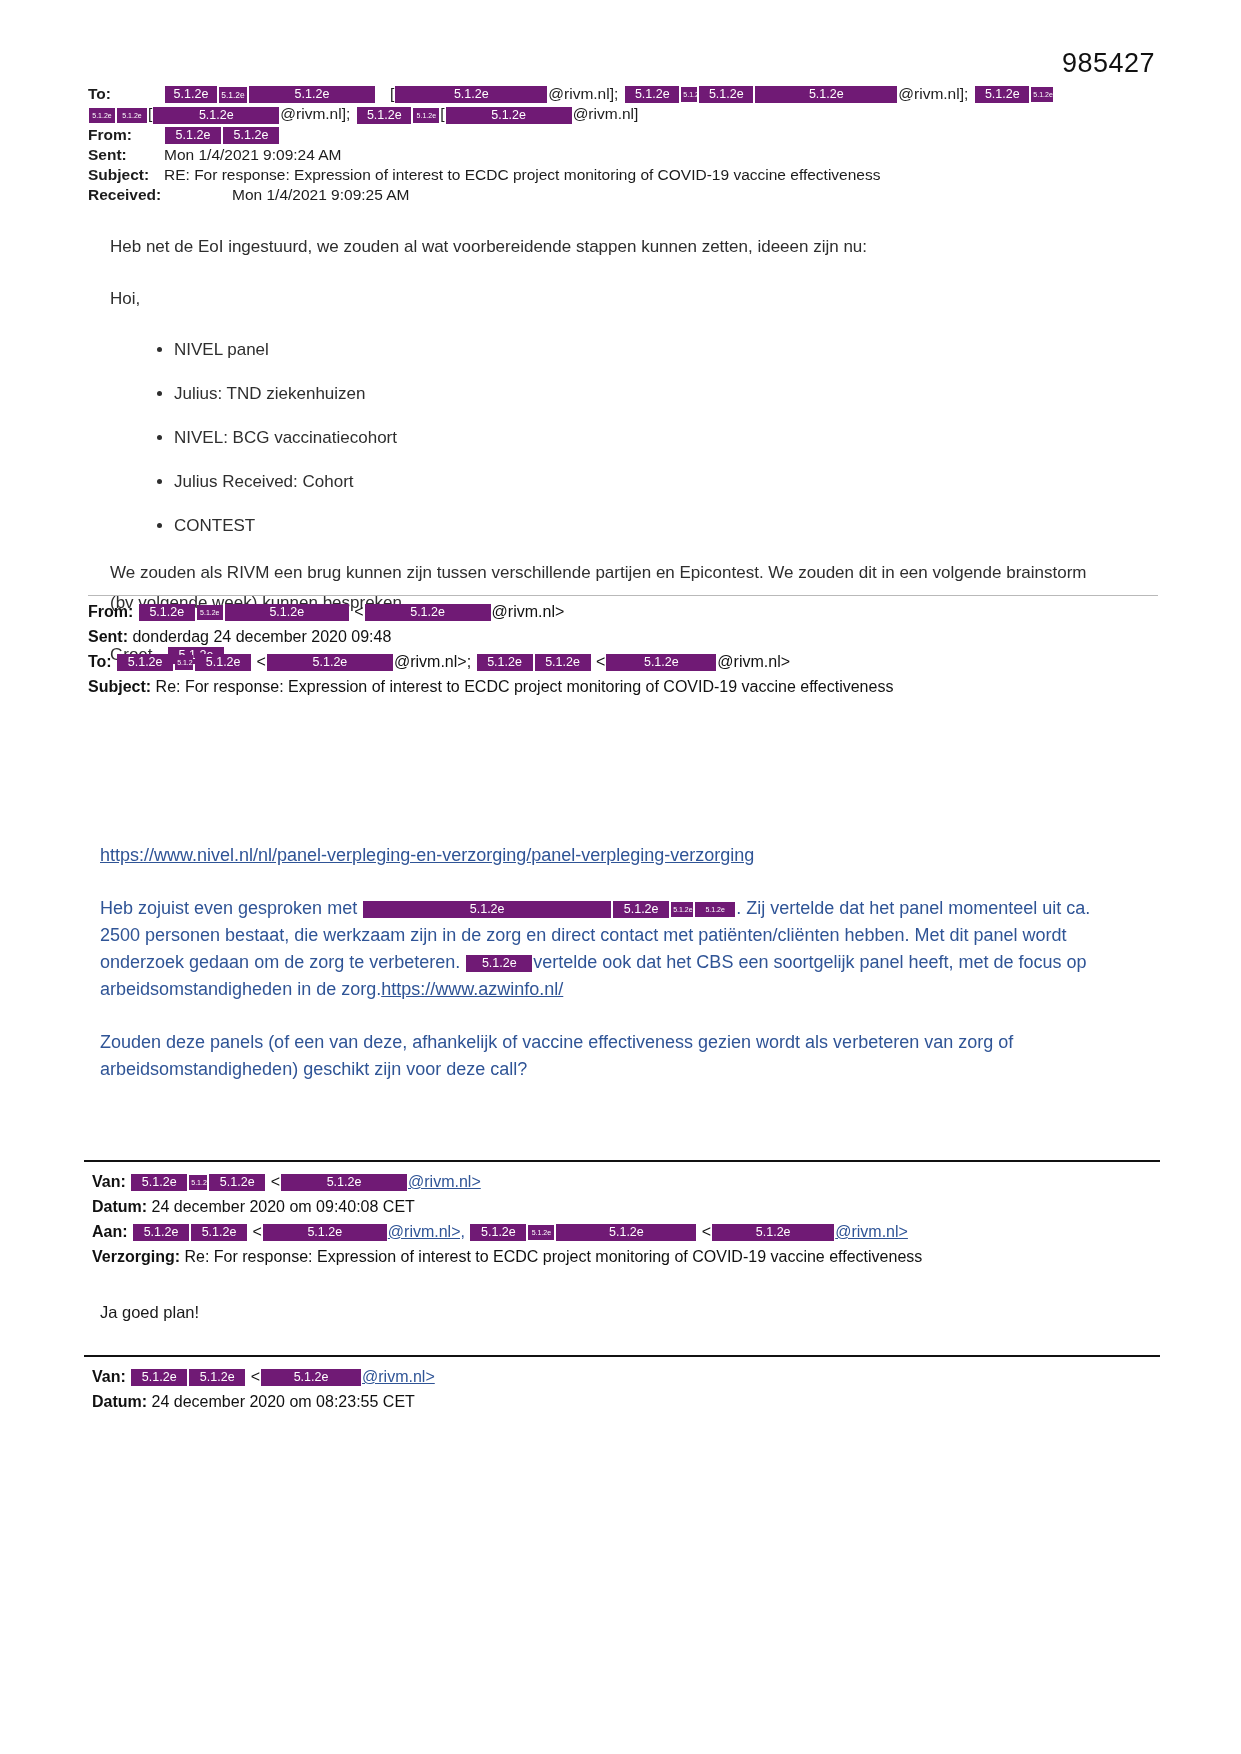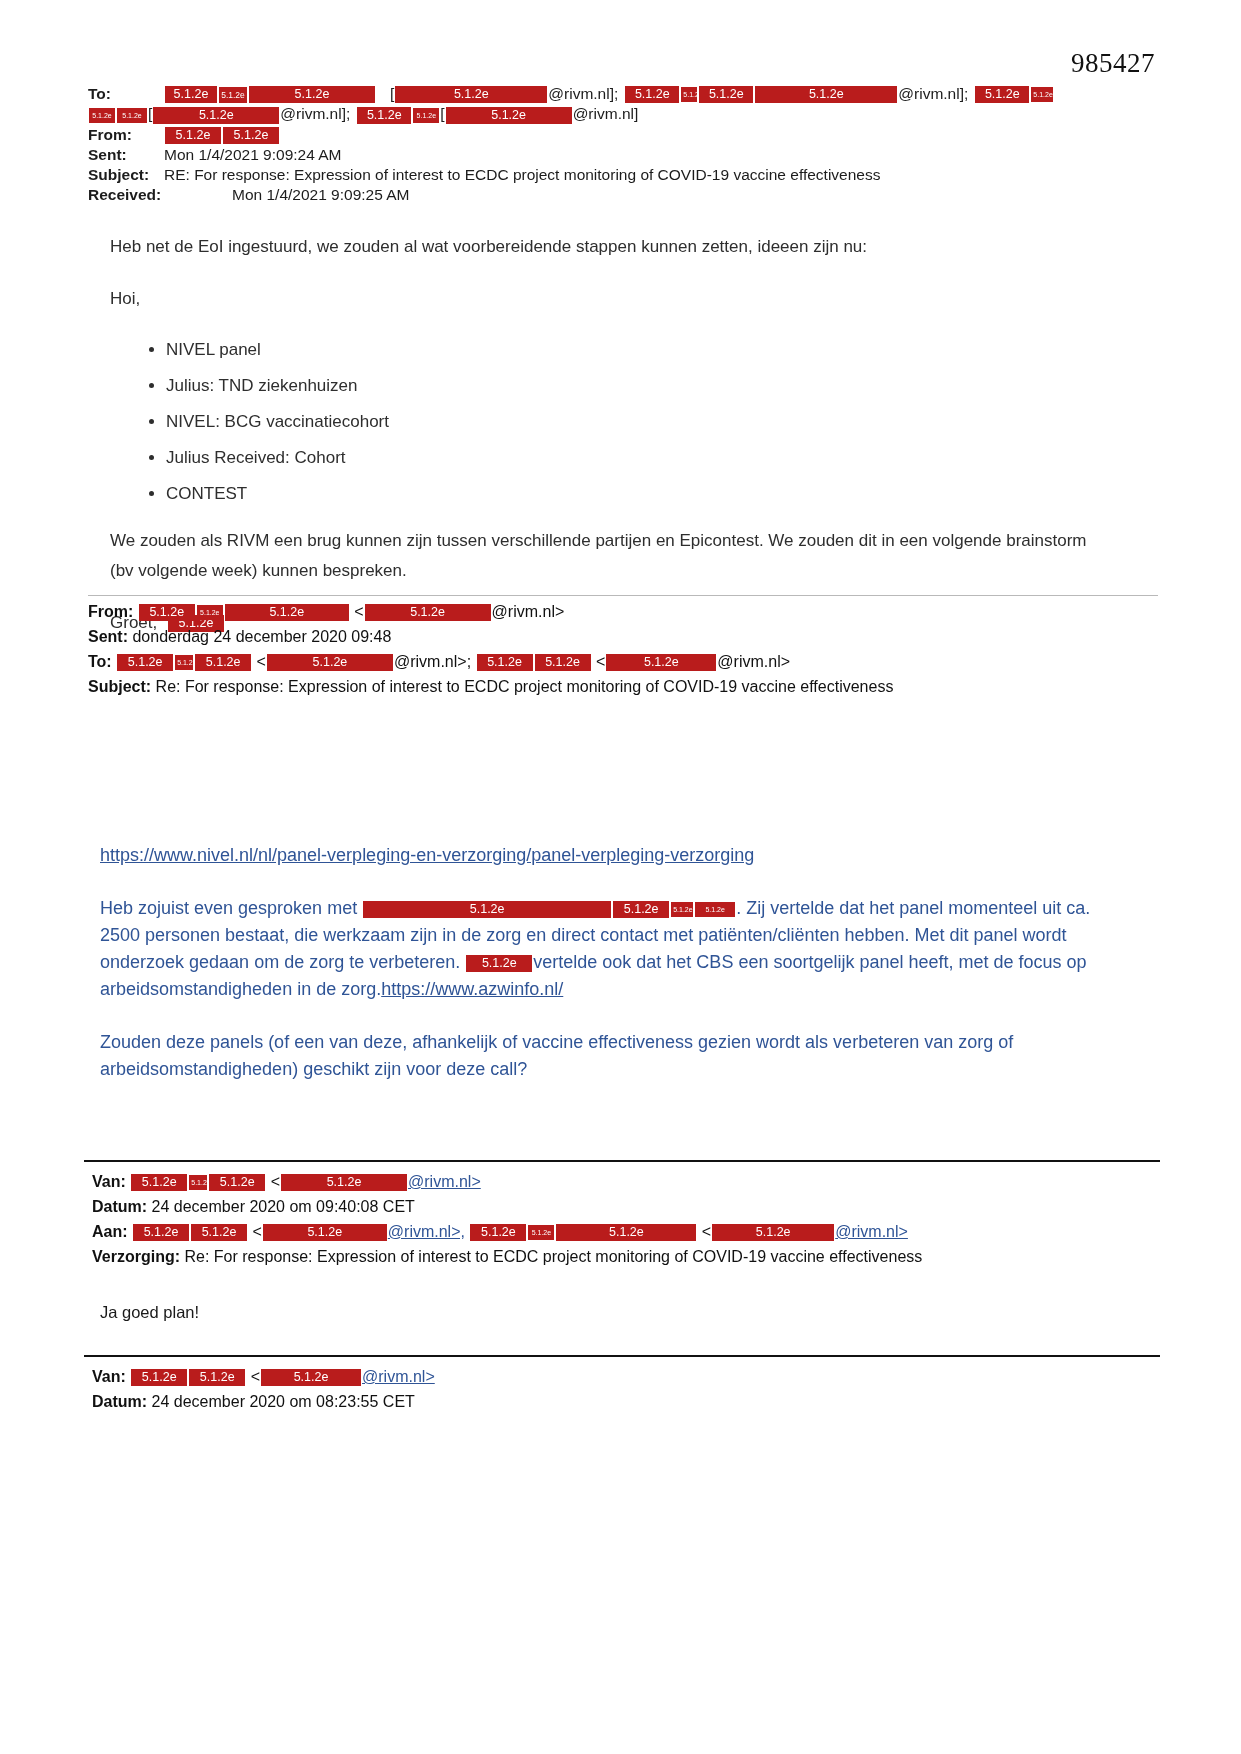"985427" .doc-number { font-family: Liberation Serif, serif -> Liberation Sans, sans-serif }
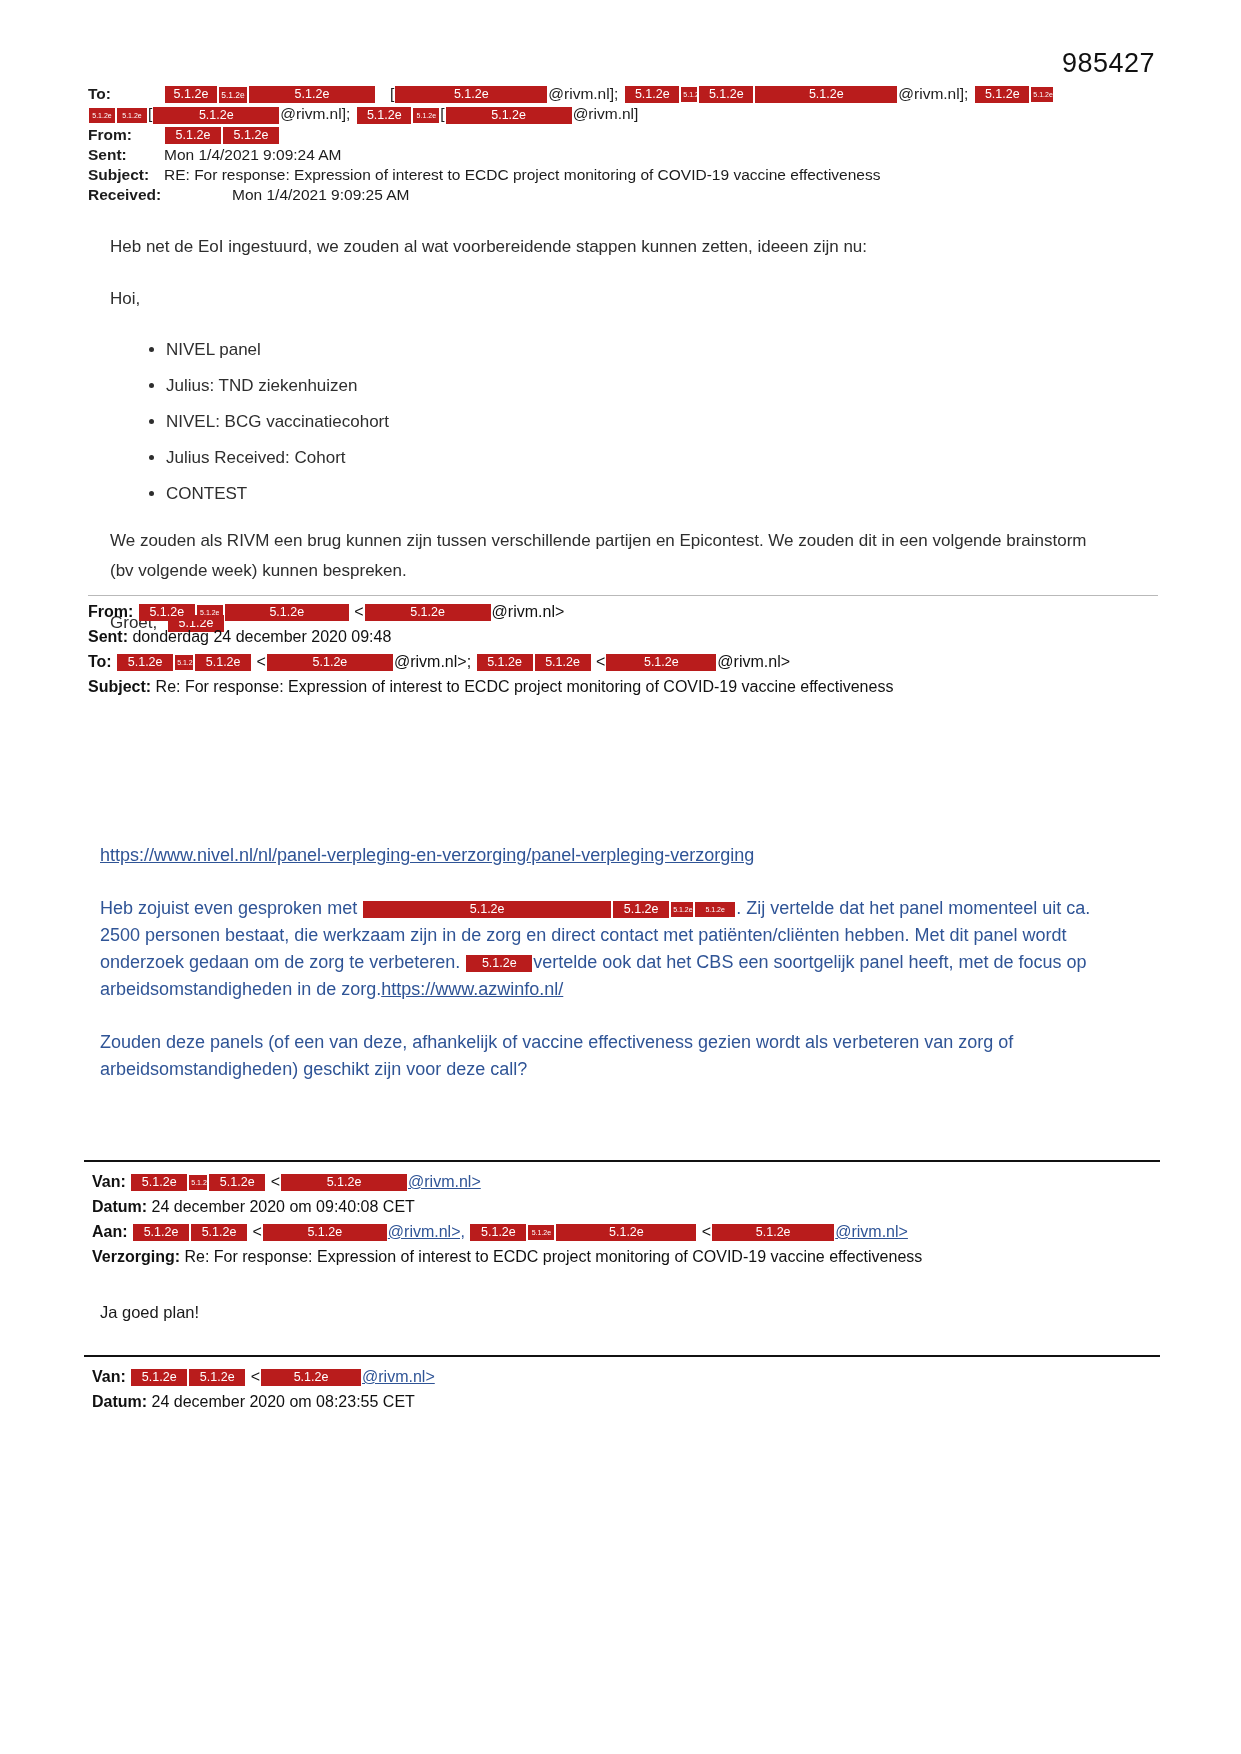"5.1.2e" .redact { background: #b91c1c -> #701a75 }
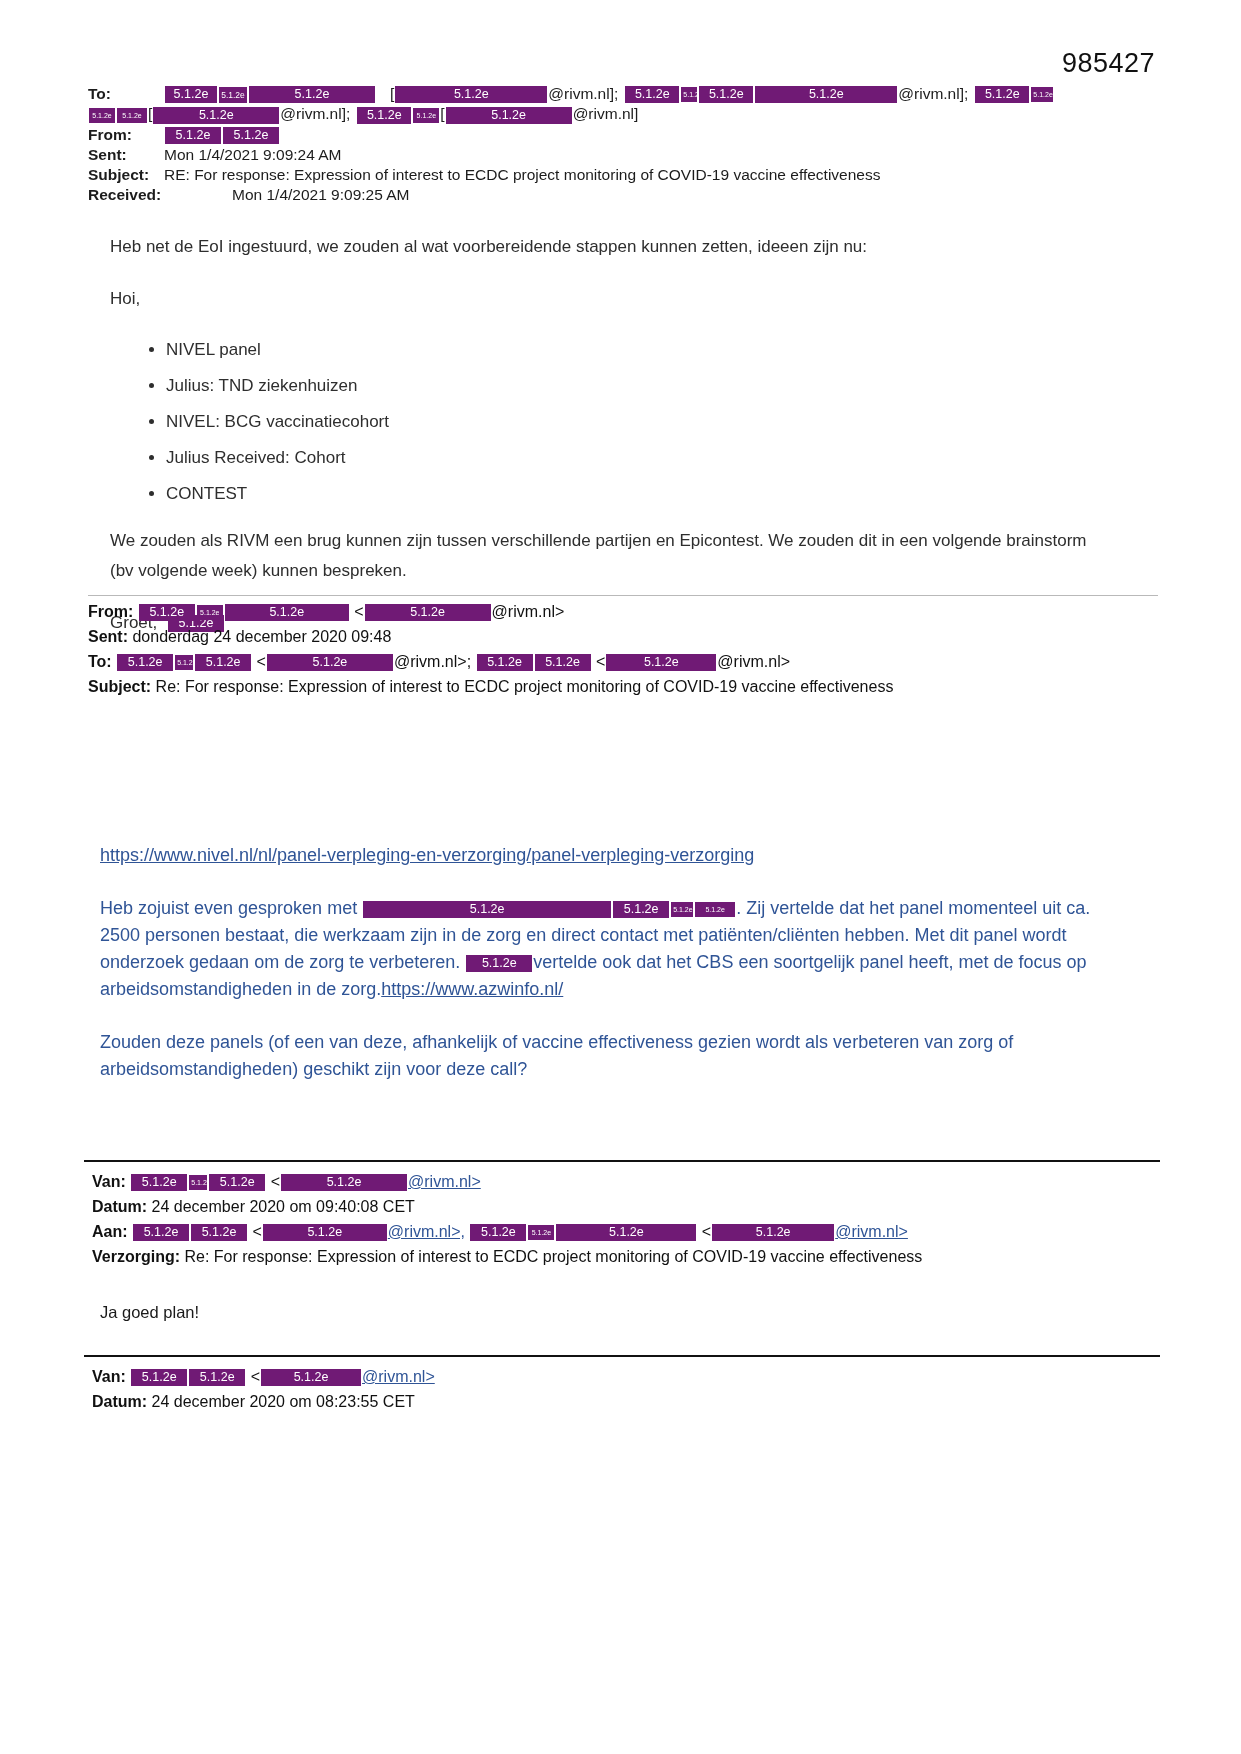"NIVEL panel" .body1 li { margin: 8px -> 16px }
